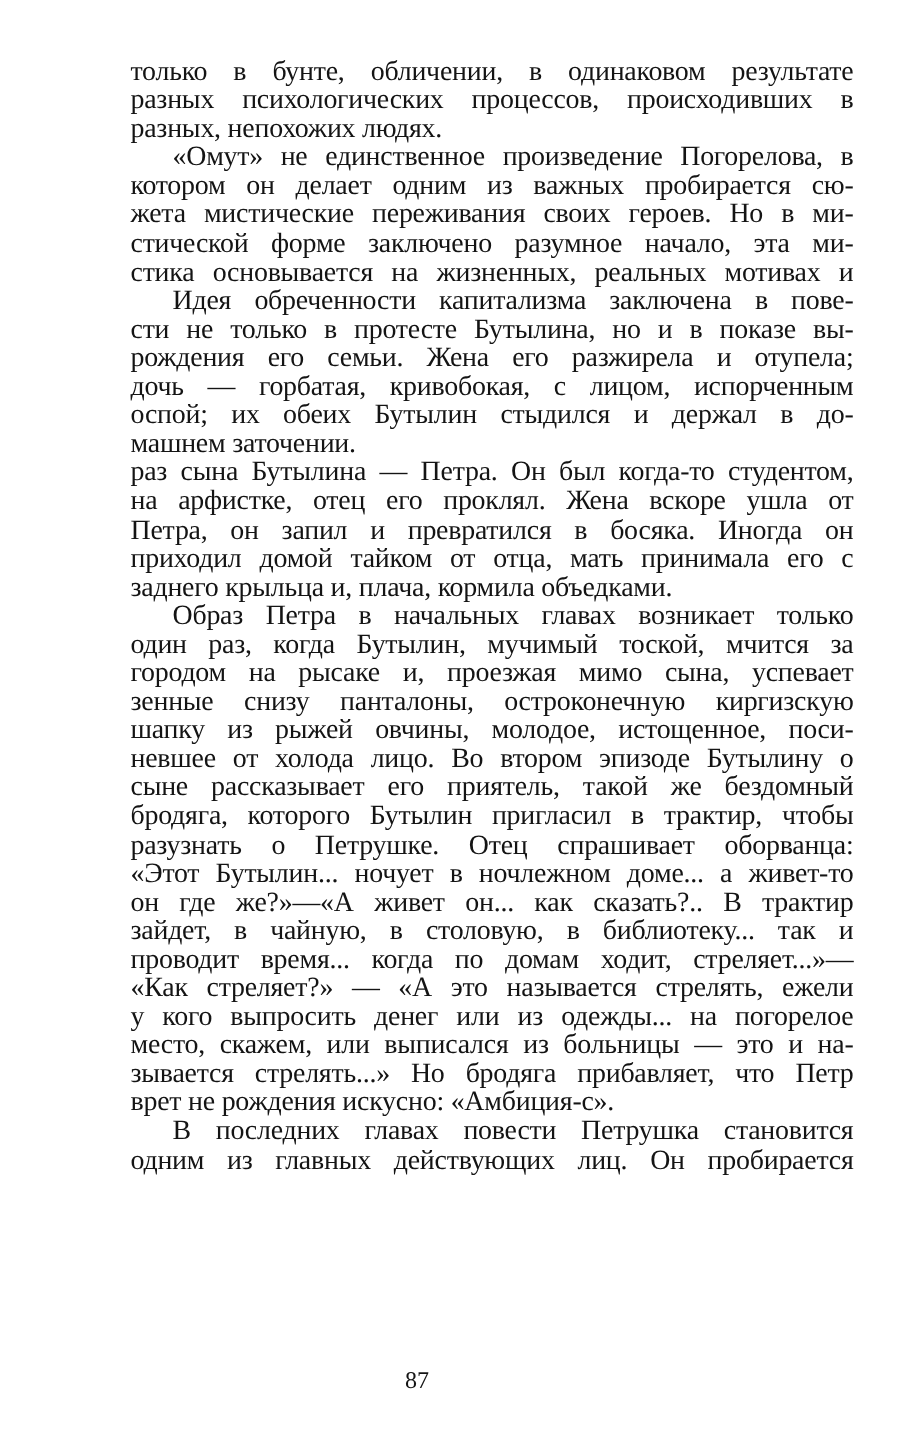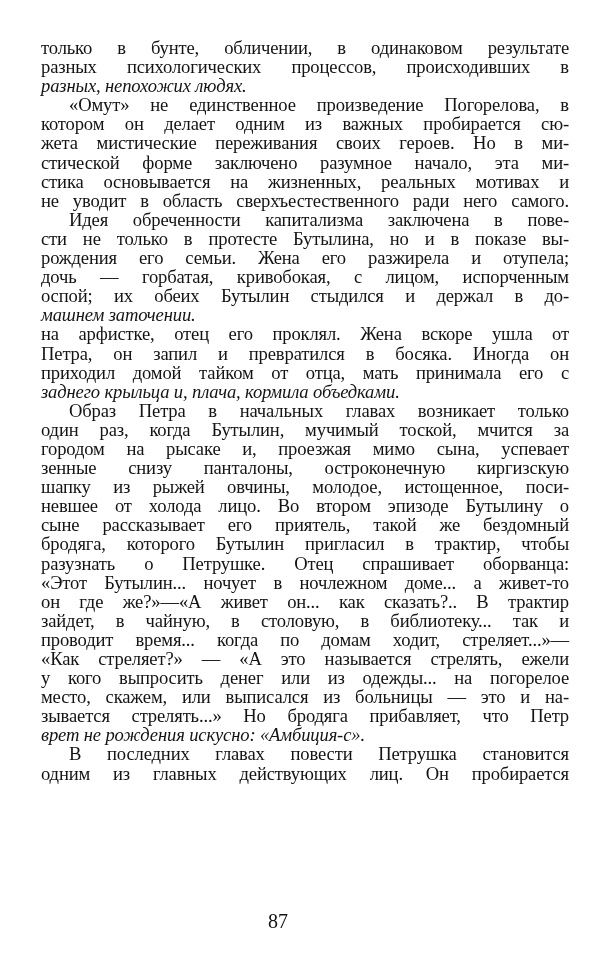"только в бунте, обличении, в" .line { margin-left: none -> 46px }
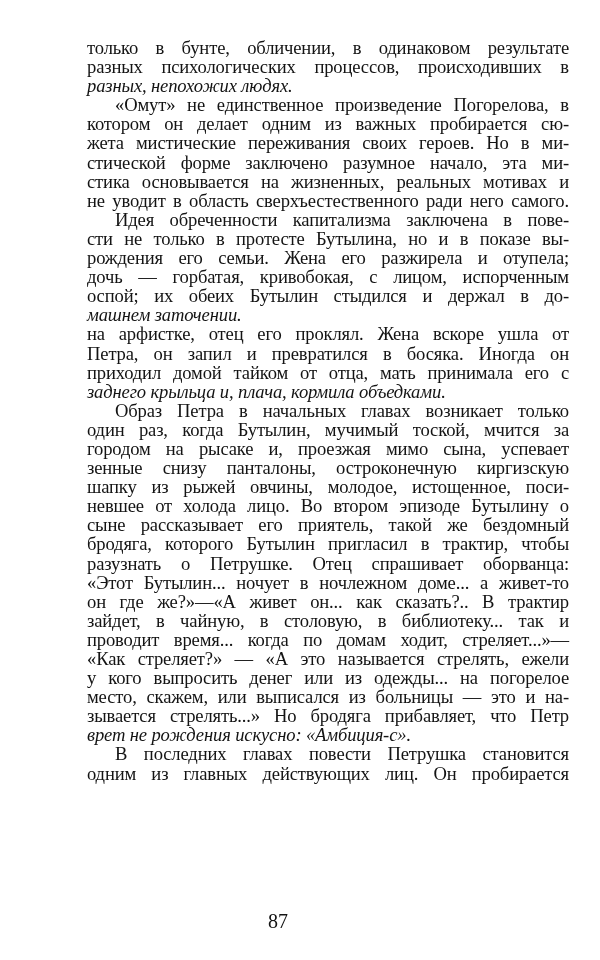"разных, непохожих людях." .line.last { font-style: italic -> none }
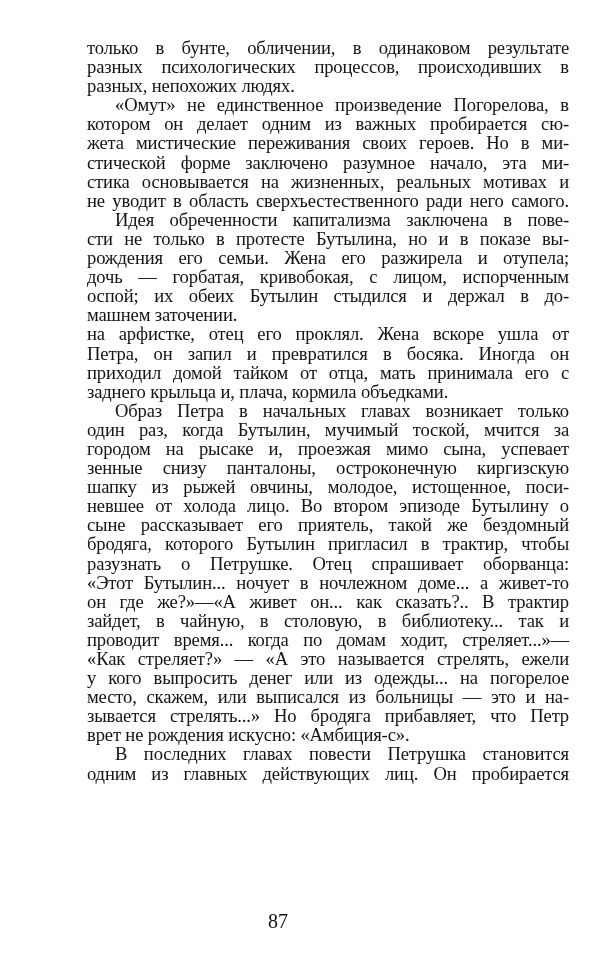"не уводит в область сверхъестественного" span.line { html: <span>не уводит в область сверхъестественного ради него самого.</span> -> none }
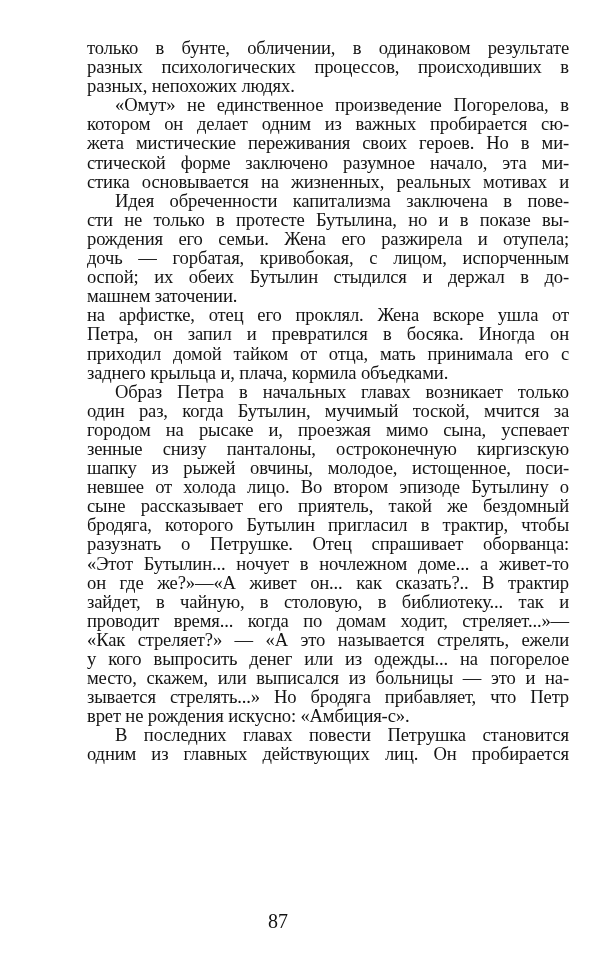"раз сына Бутылина — Петра." span.line { html: none -> <span>раз сына Бутылина — Петра. Он был когда-то студентом,</span> }
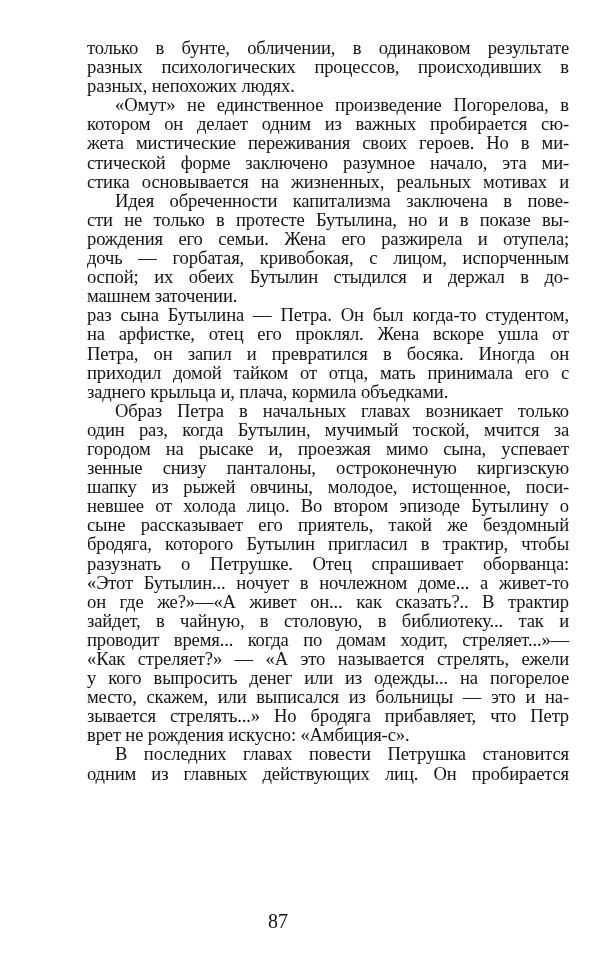"87" .page-number { font-size: 20px -> 16px }
